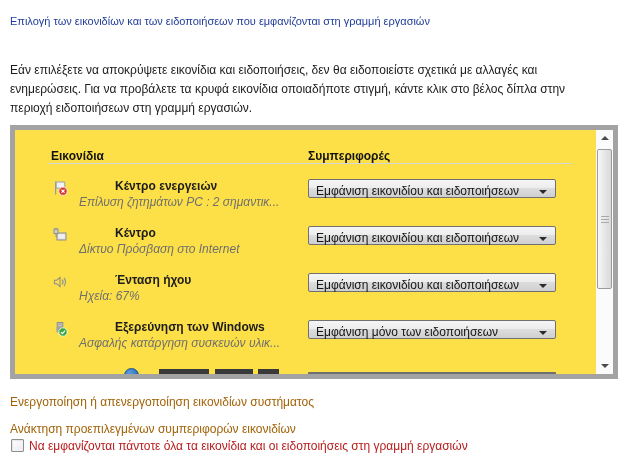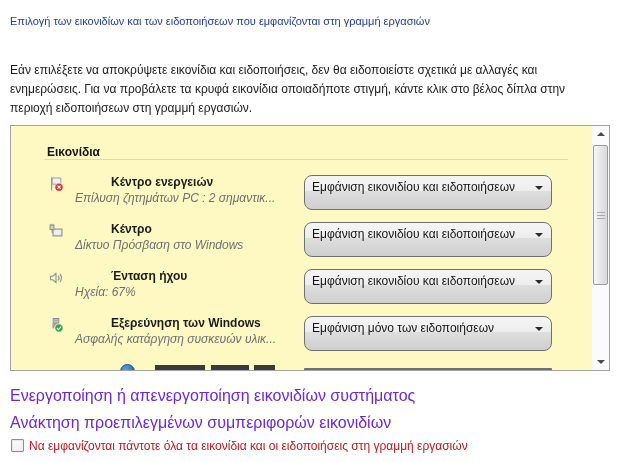"Εικονίδια" .panel { background: #fef9c3 -> #fde047; border: 1px solid #a3a3a3 -> 5px solid #a3a3a3 }
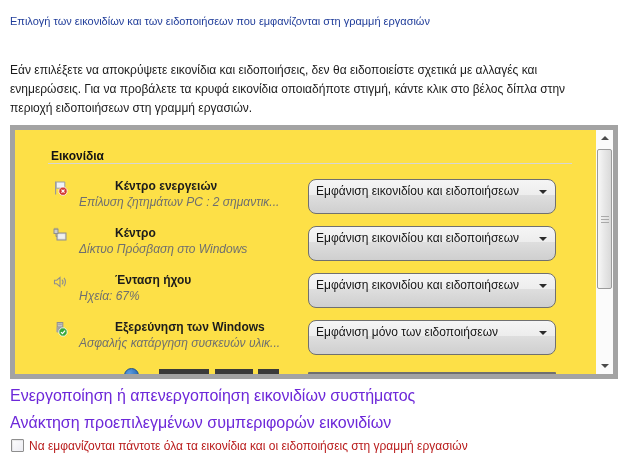"Συμπεριφορές" div.abs { html: none -> <div>Συμπεριφορές</div> }
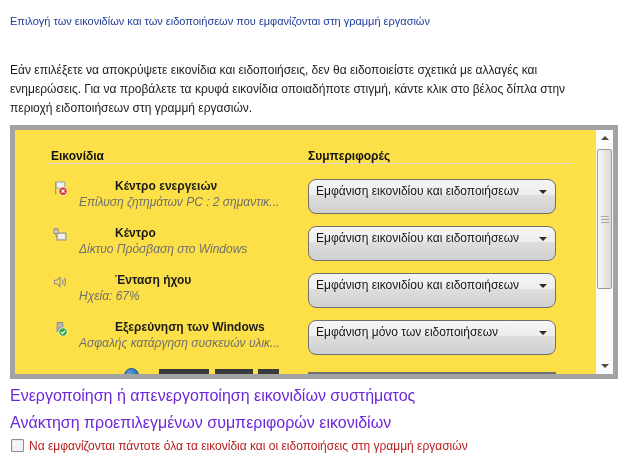"Εμφάνιση εικονιδίου και ειδοποιήσεων" .combo { border-radius: 8px -> 2px; height: 35px -> 19px }
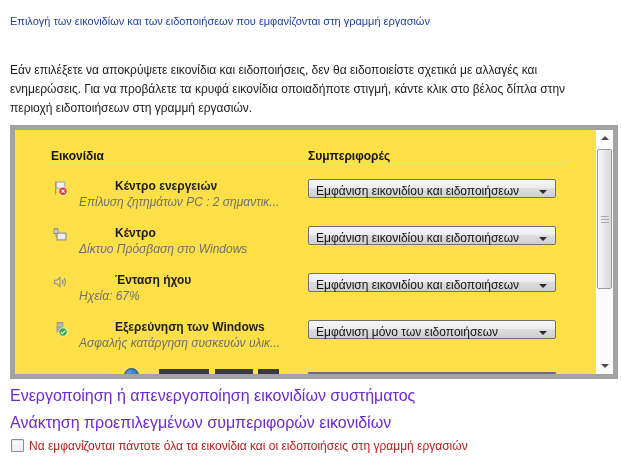"Δίκτυο Πρόσβαση στο Windows" div.abs { text: Windows -> Internet }
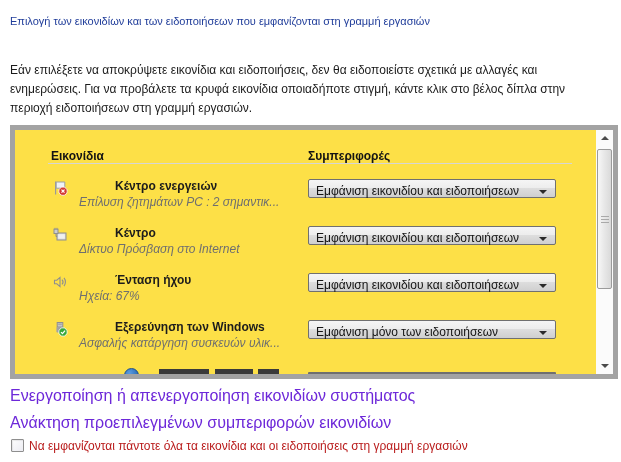"Ενεργοποίηση ή απενεργοποίηση εικονιδίων" .task-link { color: #6d28d9 -> #a16207; font-size: 16px -> 12px; margin-top: none -> 8px }
